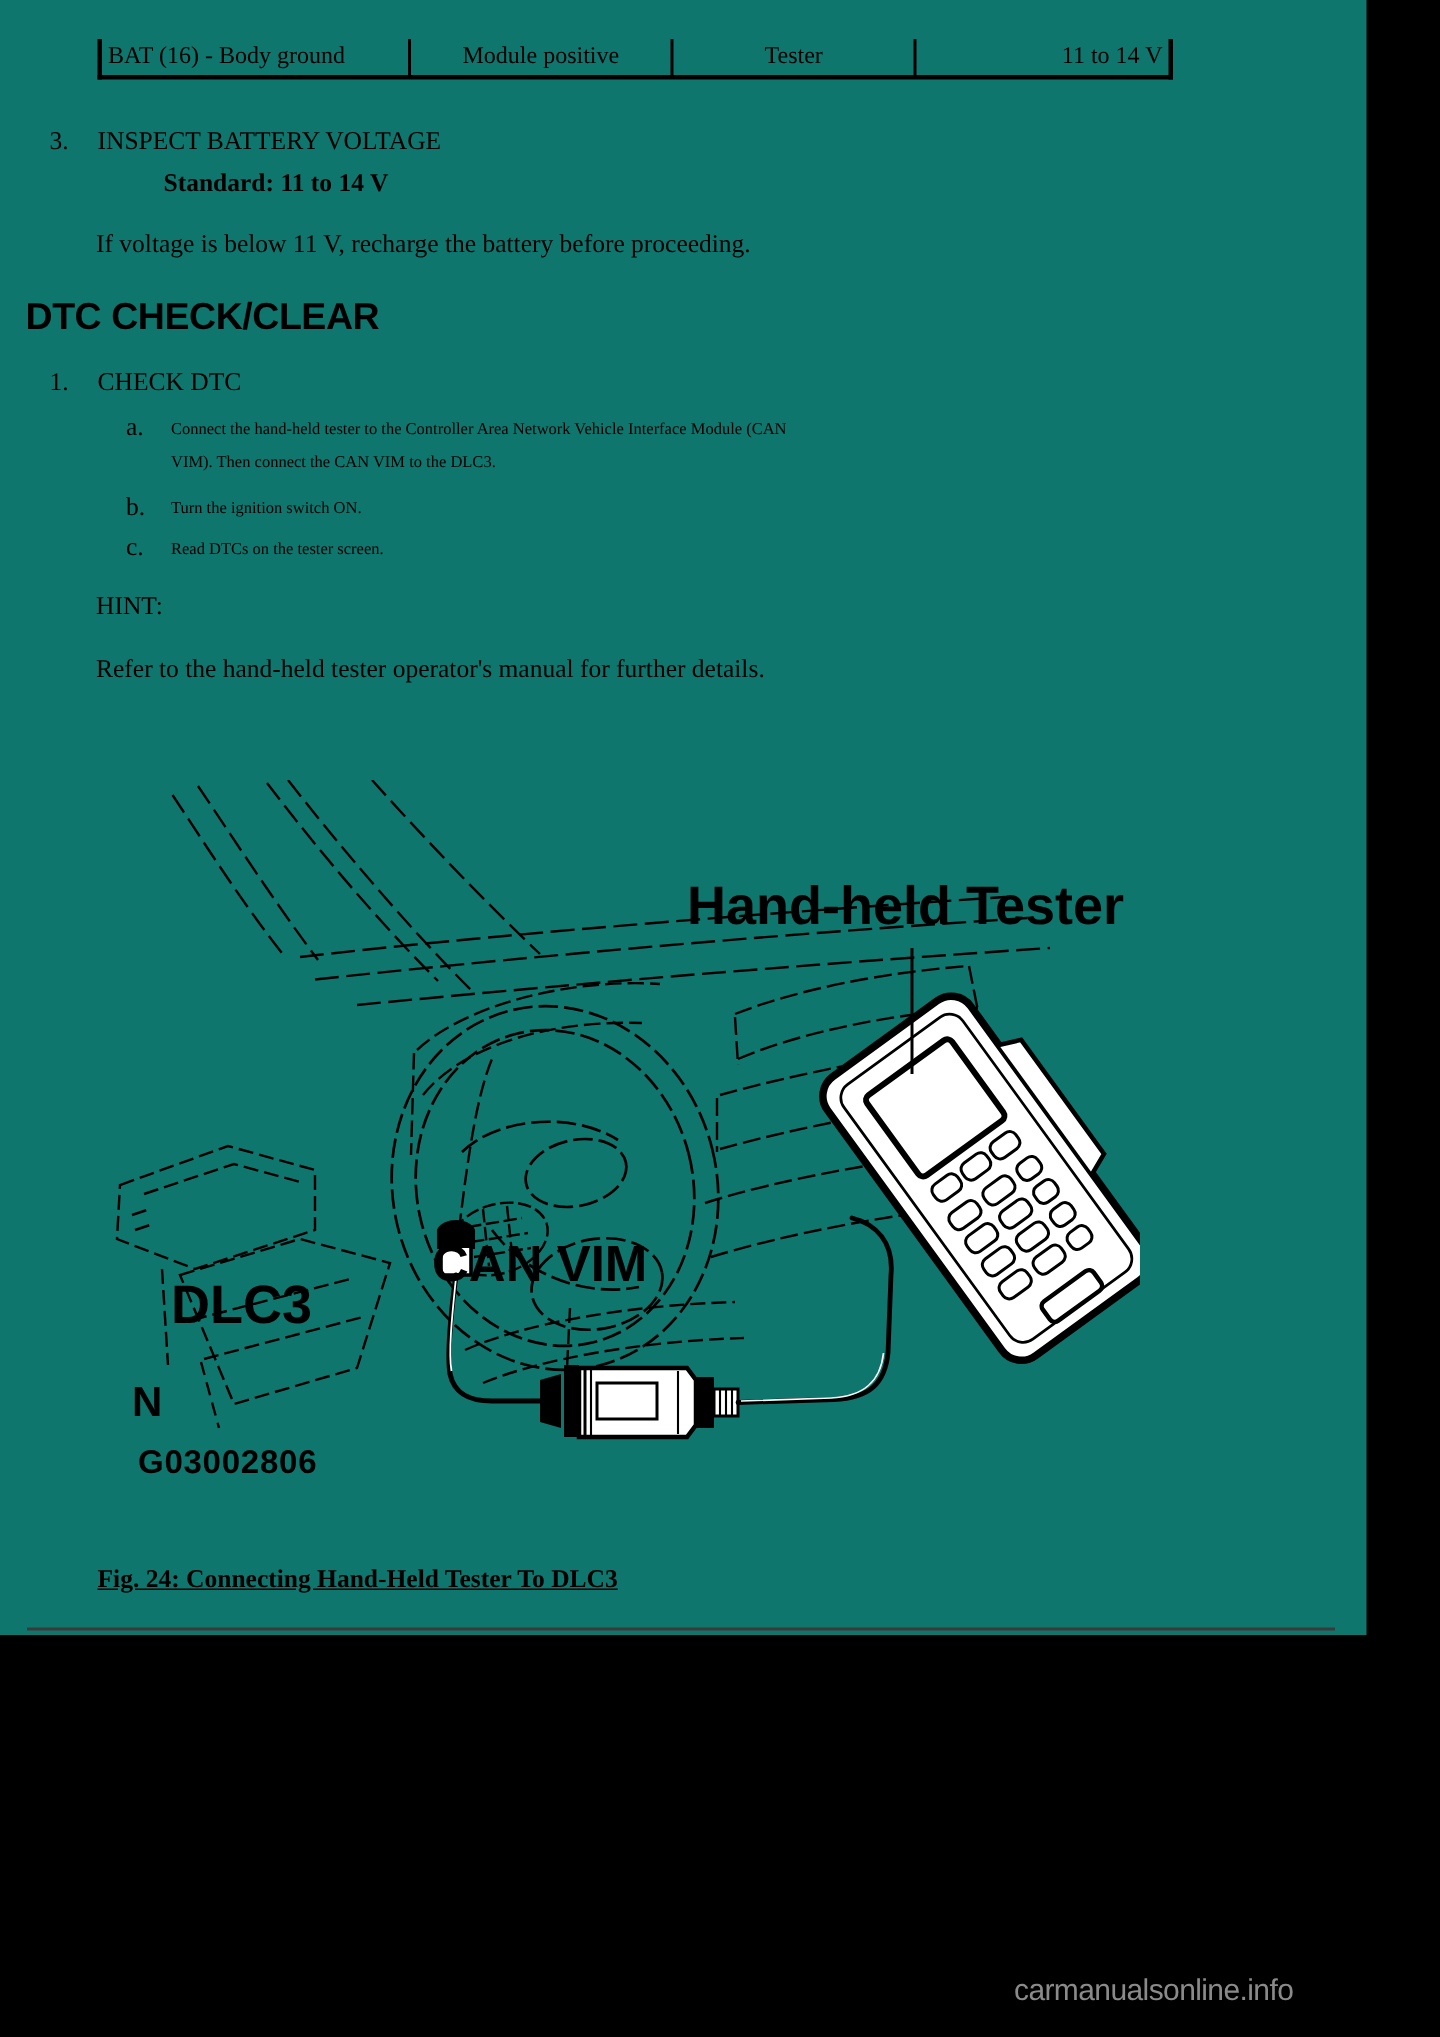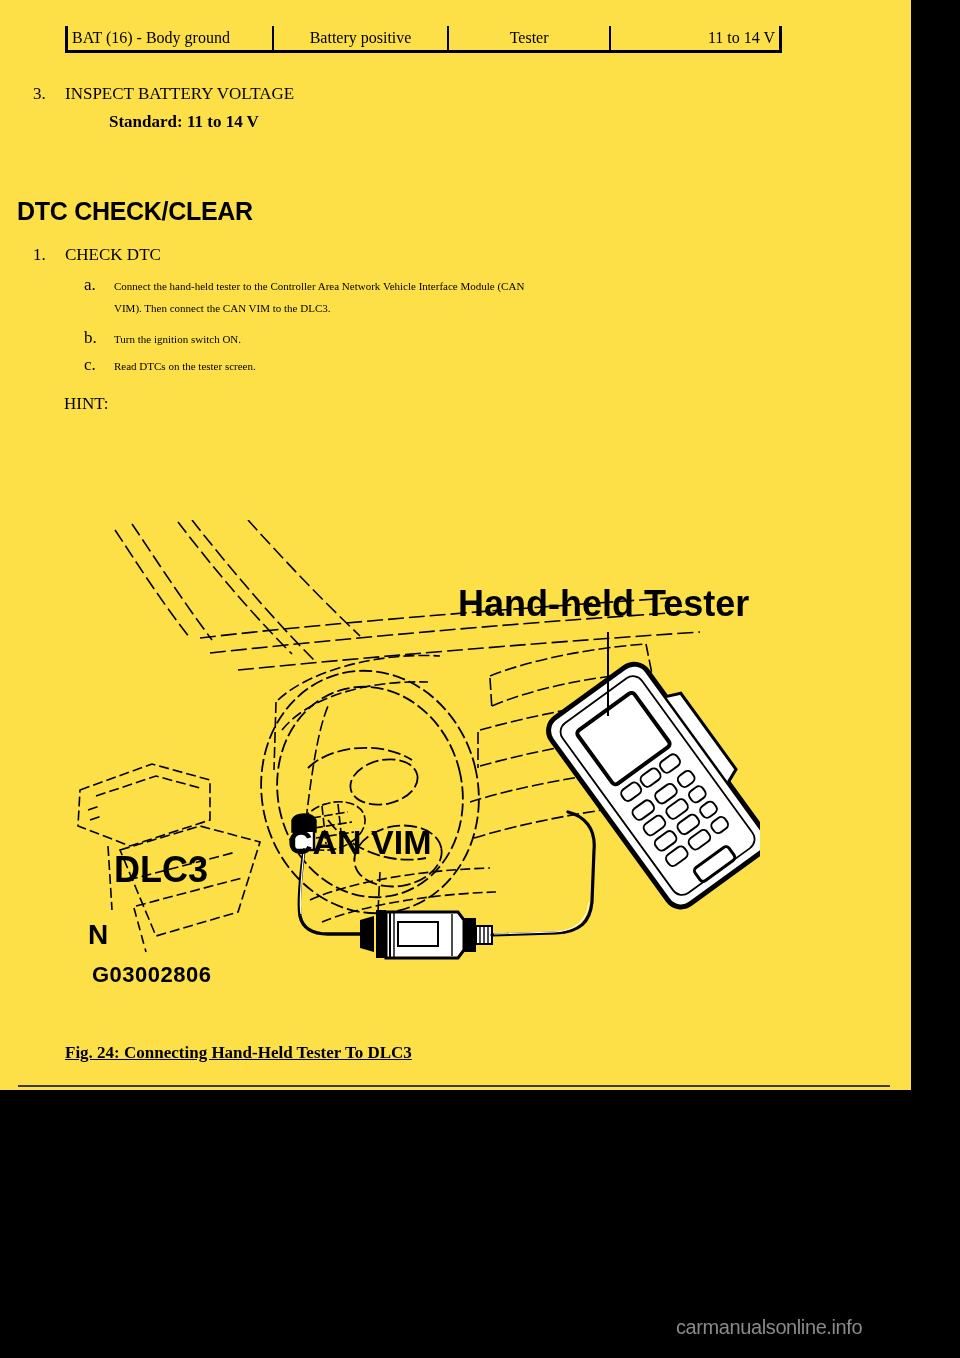"BAT (16) - Body ground" #page-sheet { background: #fde047 -> #0f766e }
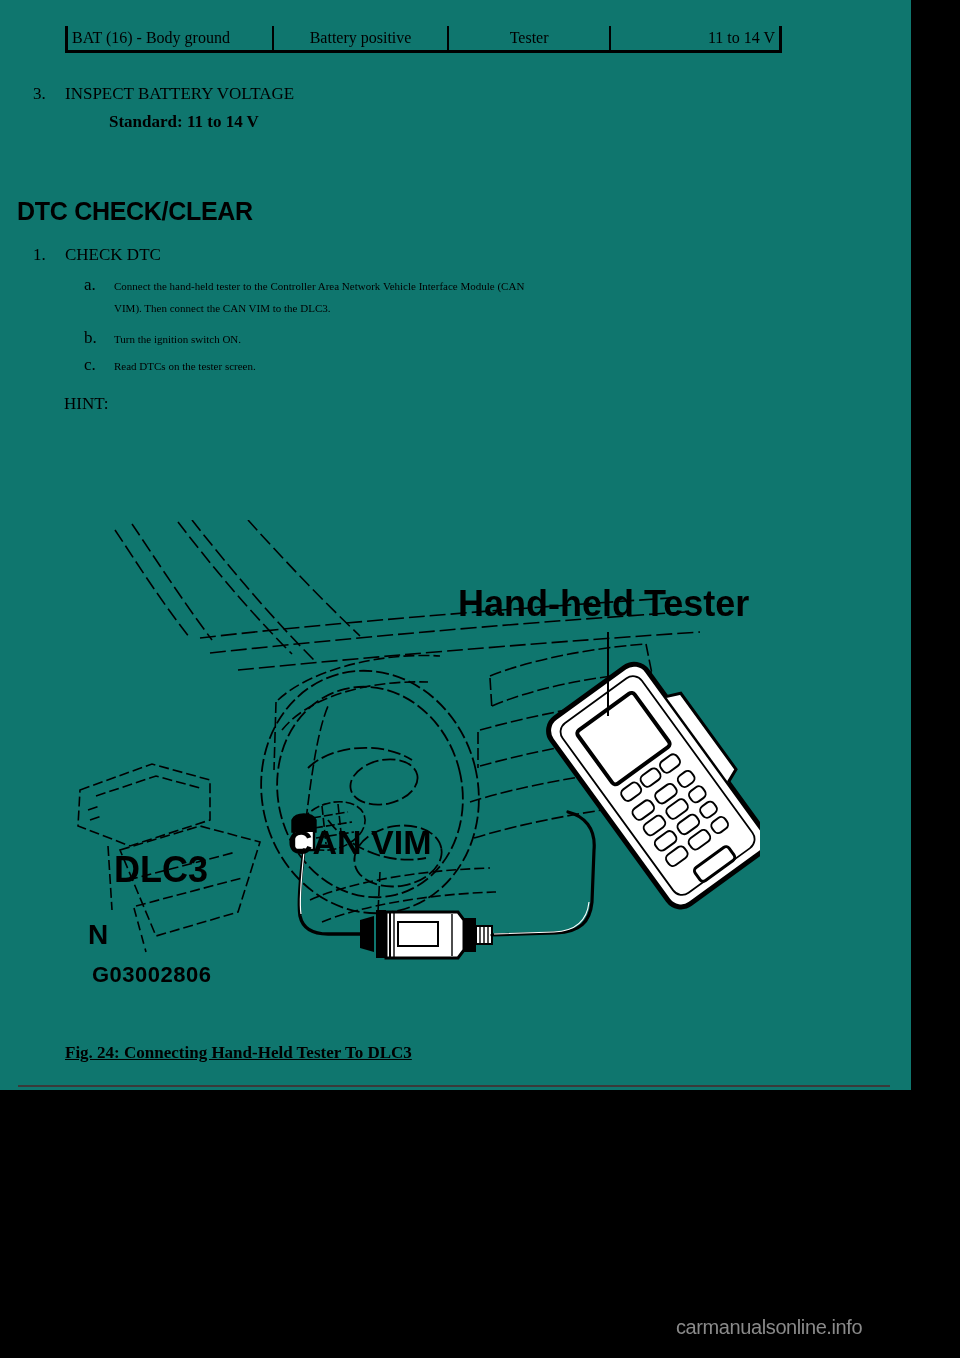"Battery positive" div.cell { text: Battery -> Module }
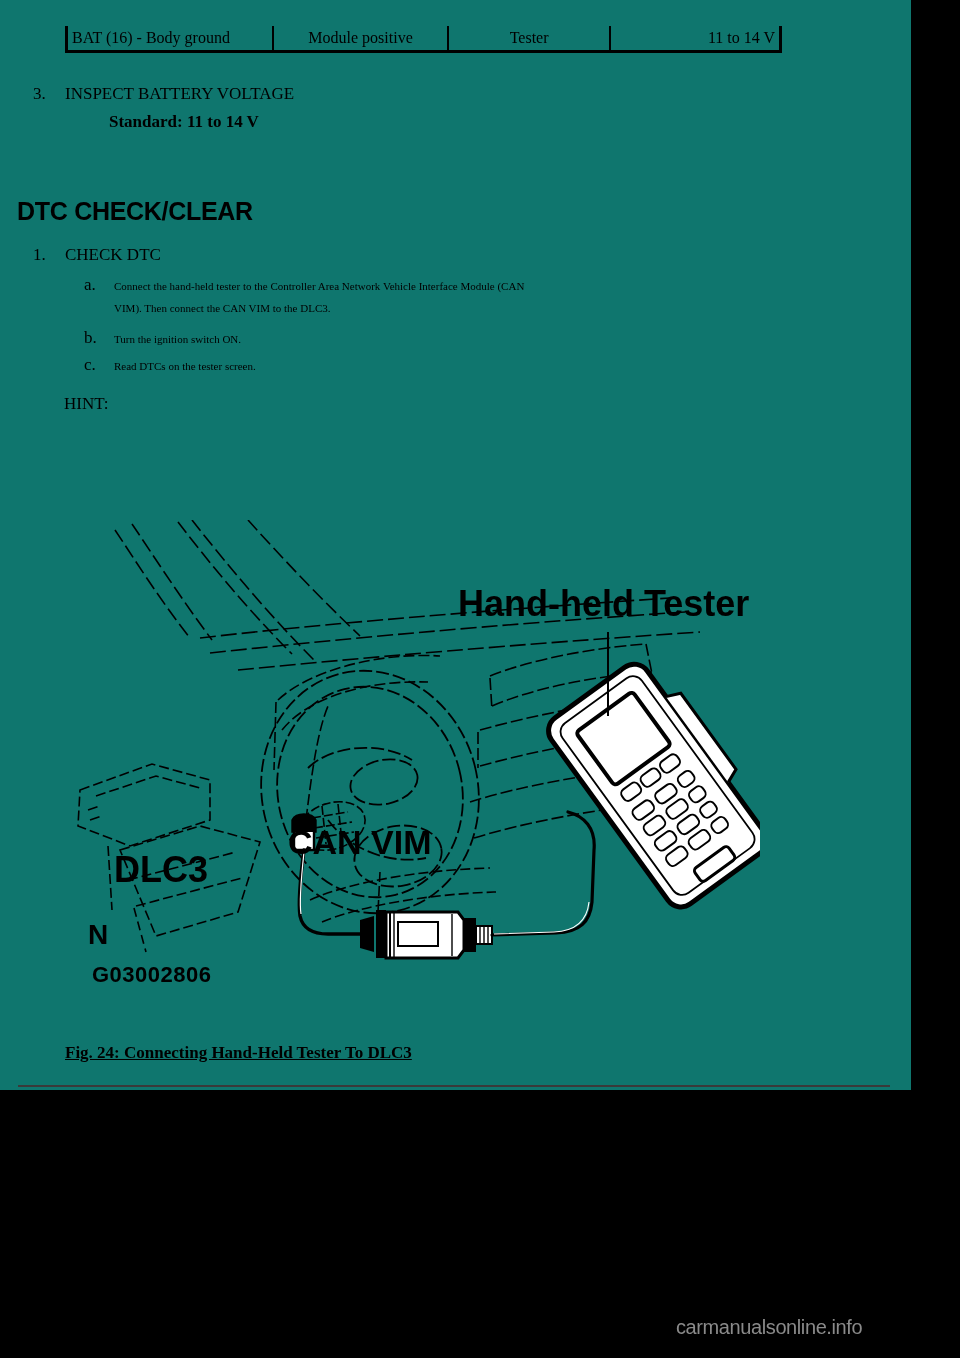"If voltage is below 11" div.para { html: none -> <div>If voltage is below 11 V, recharge the battery before proceeding.</div> }
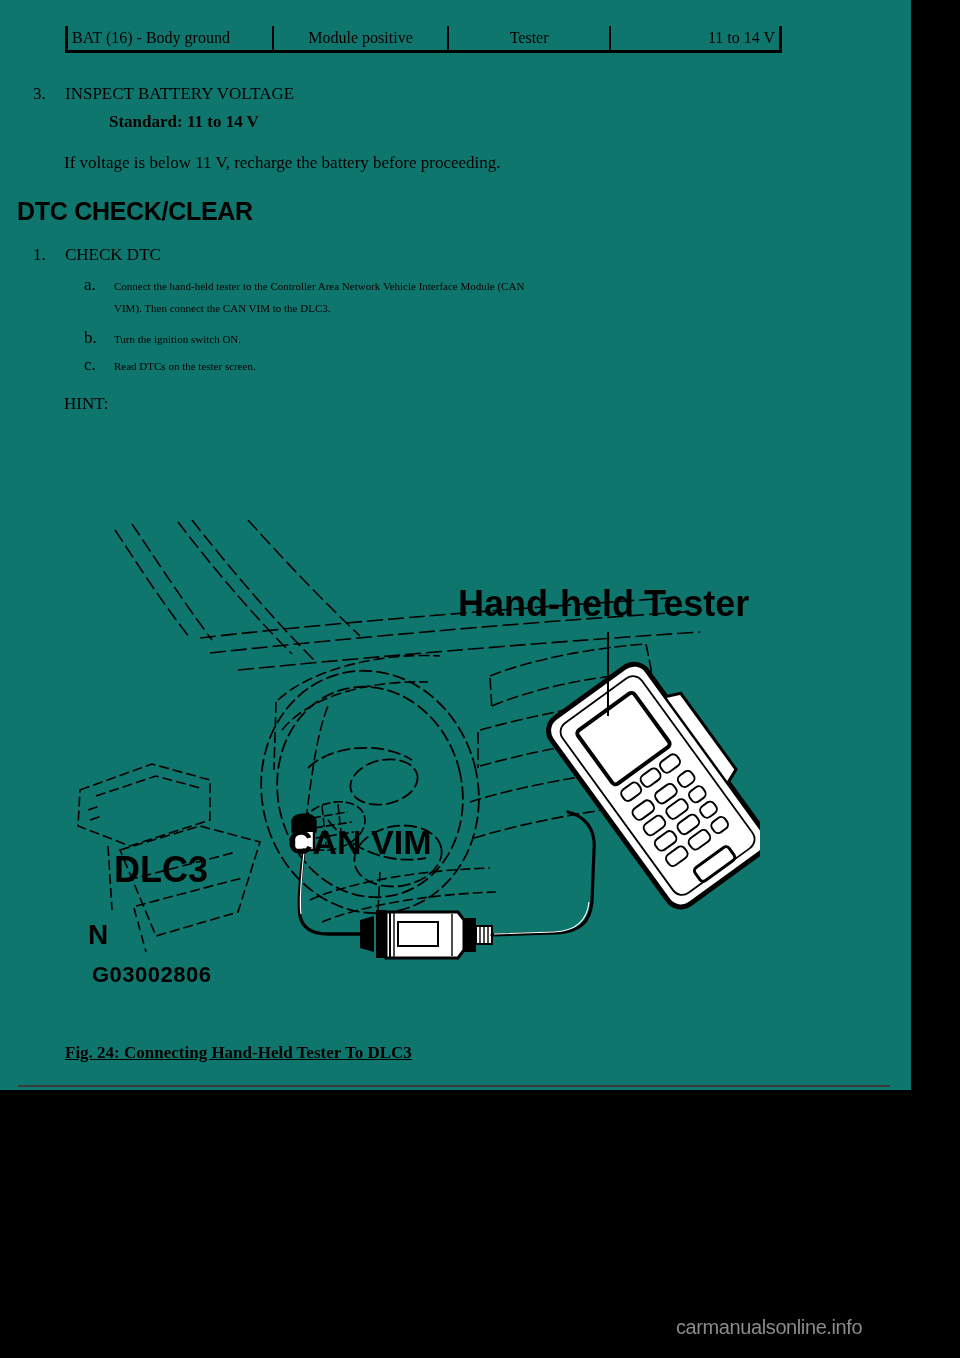"Refer to the hand-held tester" div.para { html: none -> <div>Refer to the hand-held tester operator's manual for further details.</div> }
